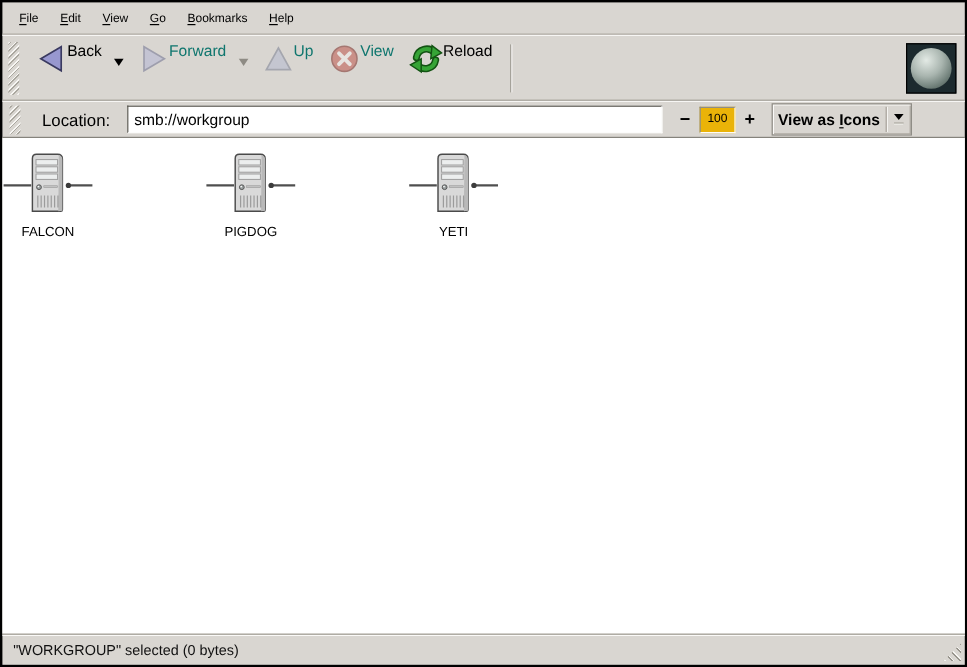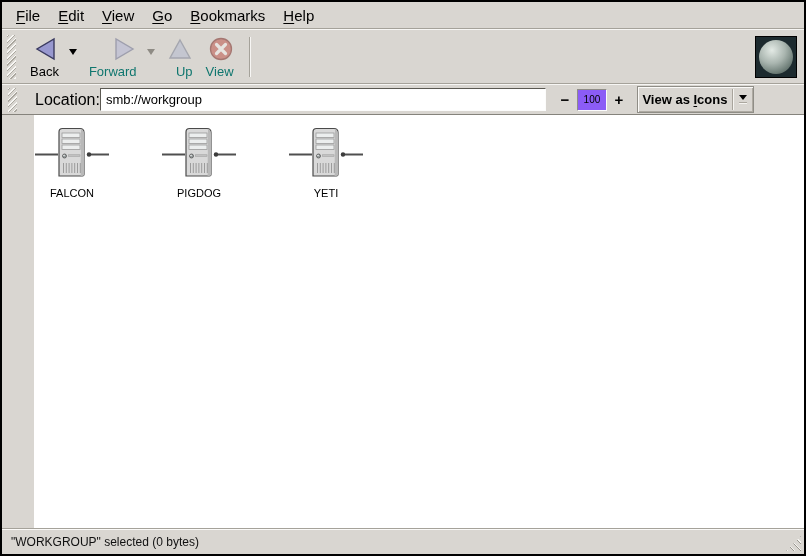"File" .menu-item { font-size: 15px -> 10px }
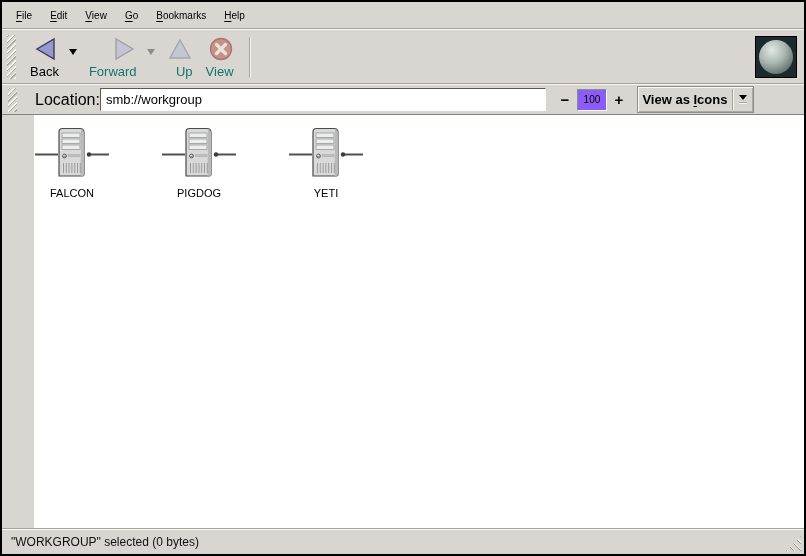"Back" .tbtn { align-items: flex-end -> flex-start; flex-direction: column -> row }
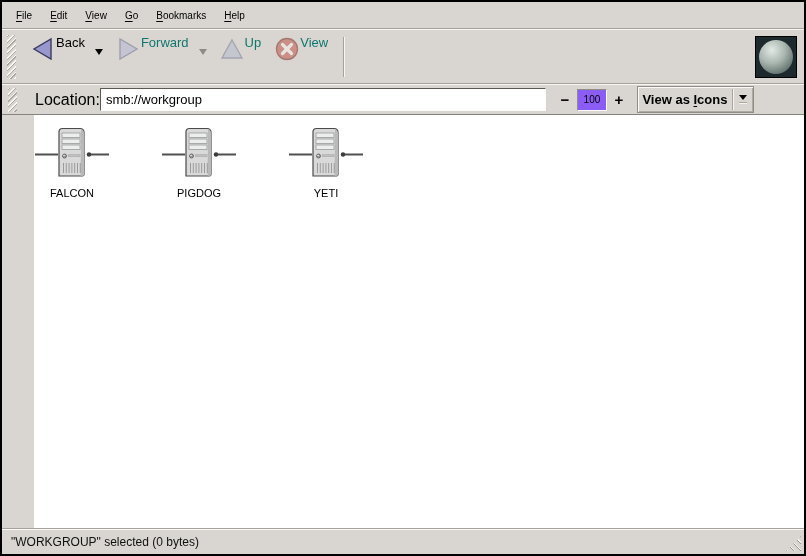"Reload" div.tbtn { html: none -> <div> <span> <svg> <g> <path></path> <path></path> <path></path> <path></path> </g> <polygon></polygon> <polygon></polygon> </svg> </span> <span>Reload</span> </div> }
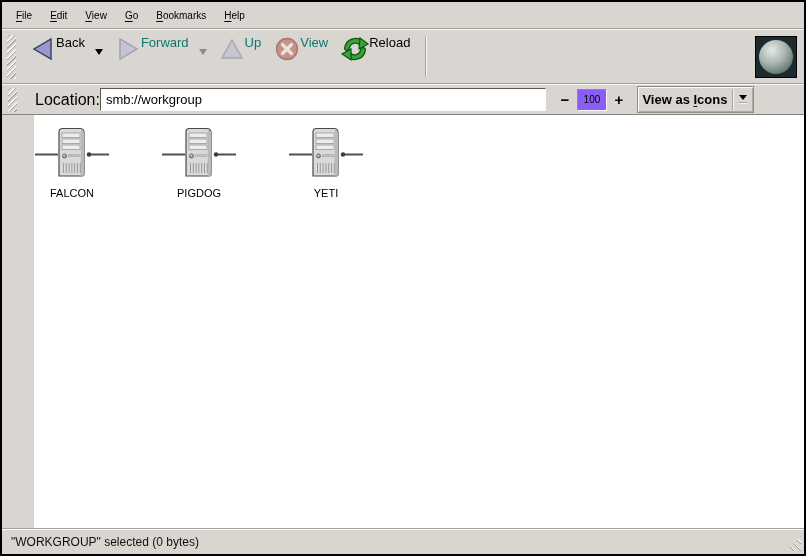"Location:" .loc-label { font-size: 16px -> 14px; margin-right: 0 -> 14px }
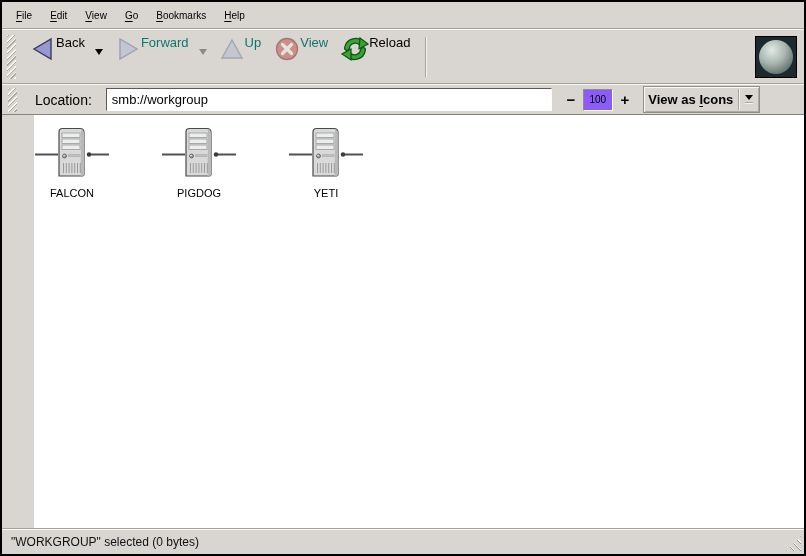"100" .zoom-box { background: #8b5cf6 -> #eab308 }
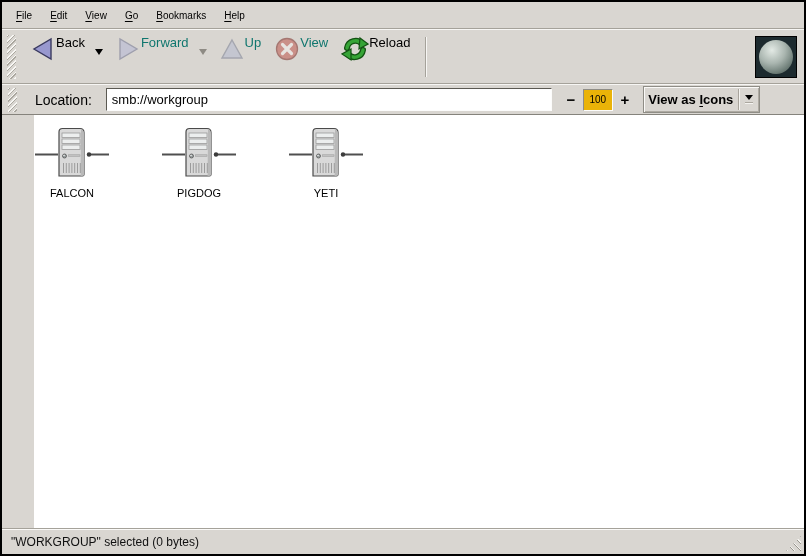"FALCON" .content { gap: 51px -> 93px; margin-left: 32px -> none }
